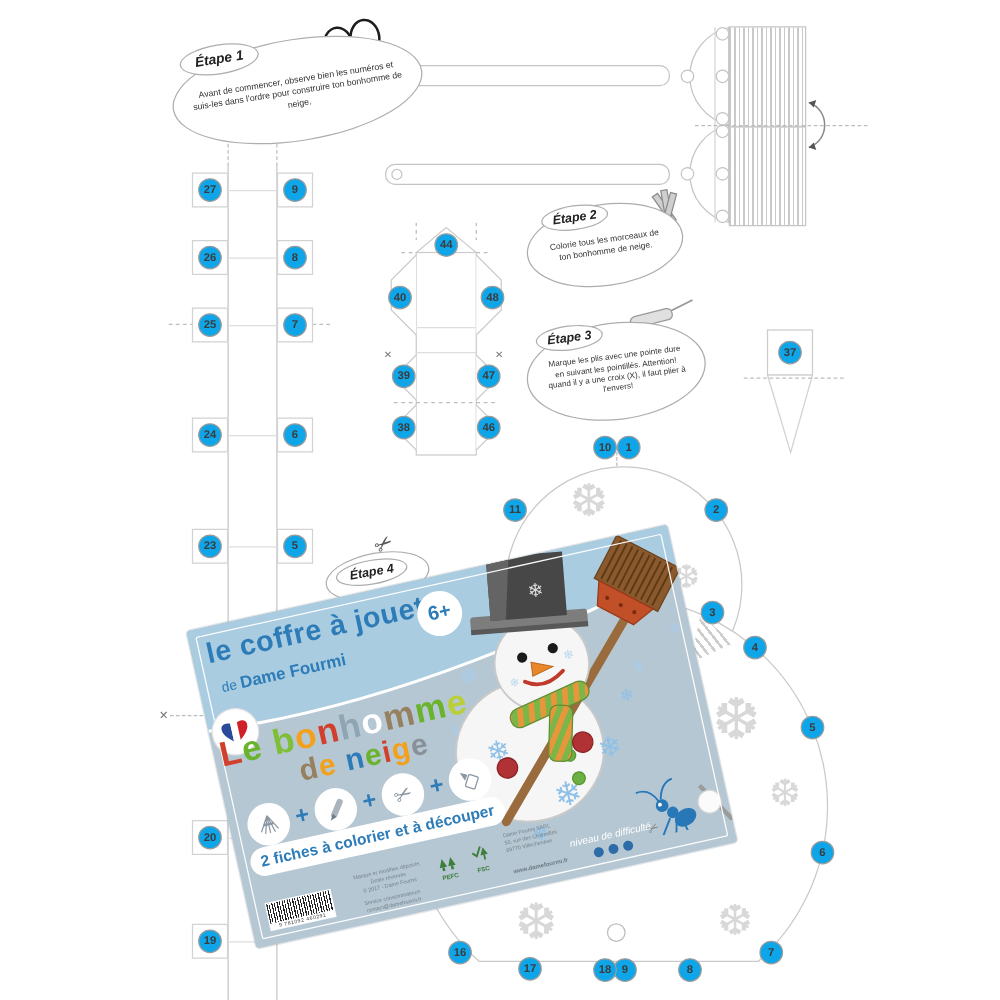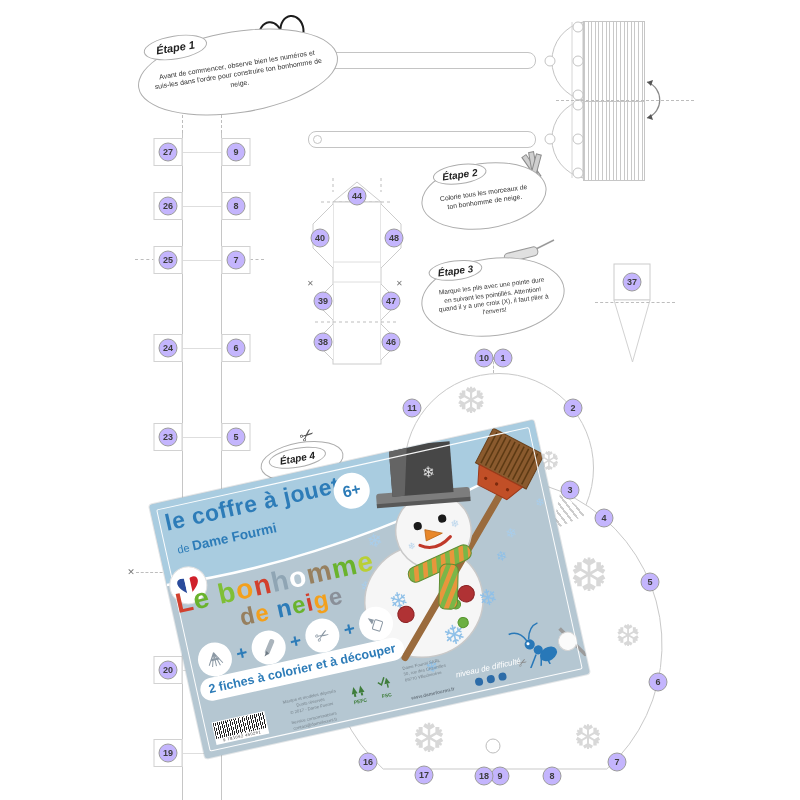"27" .num { background: #c4b5fd -> #0ea5e9 }
